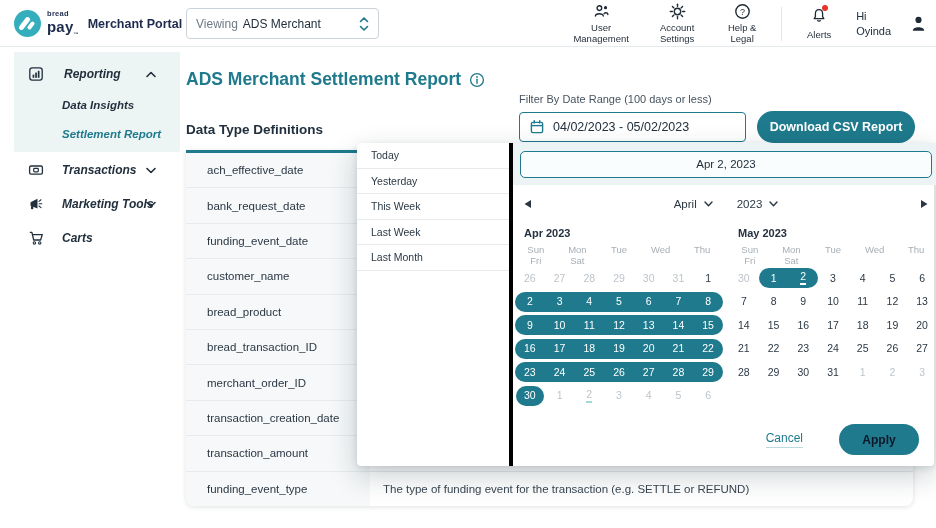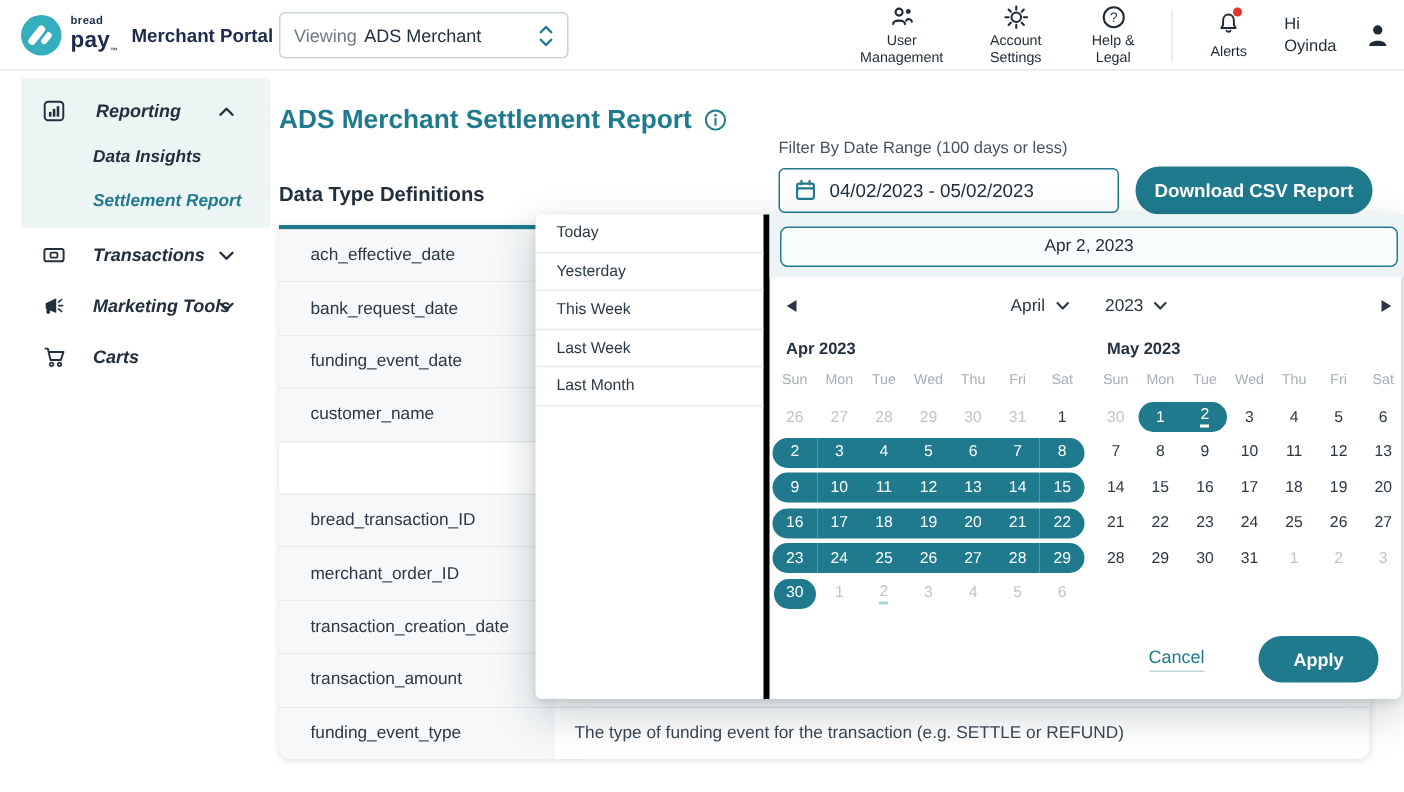"Sun" .dow-row { grid-template-columns: repeat(7,1fr) -> repeat(5,1fr) }
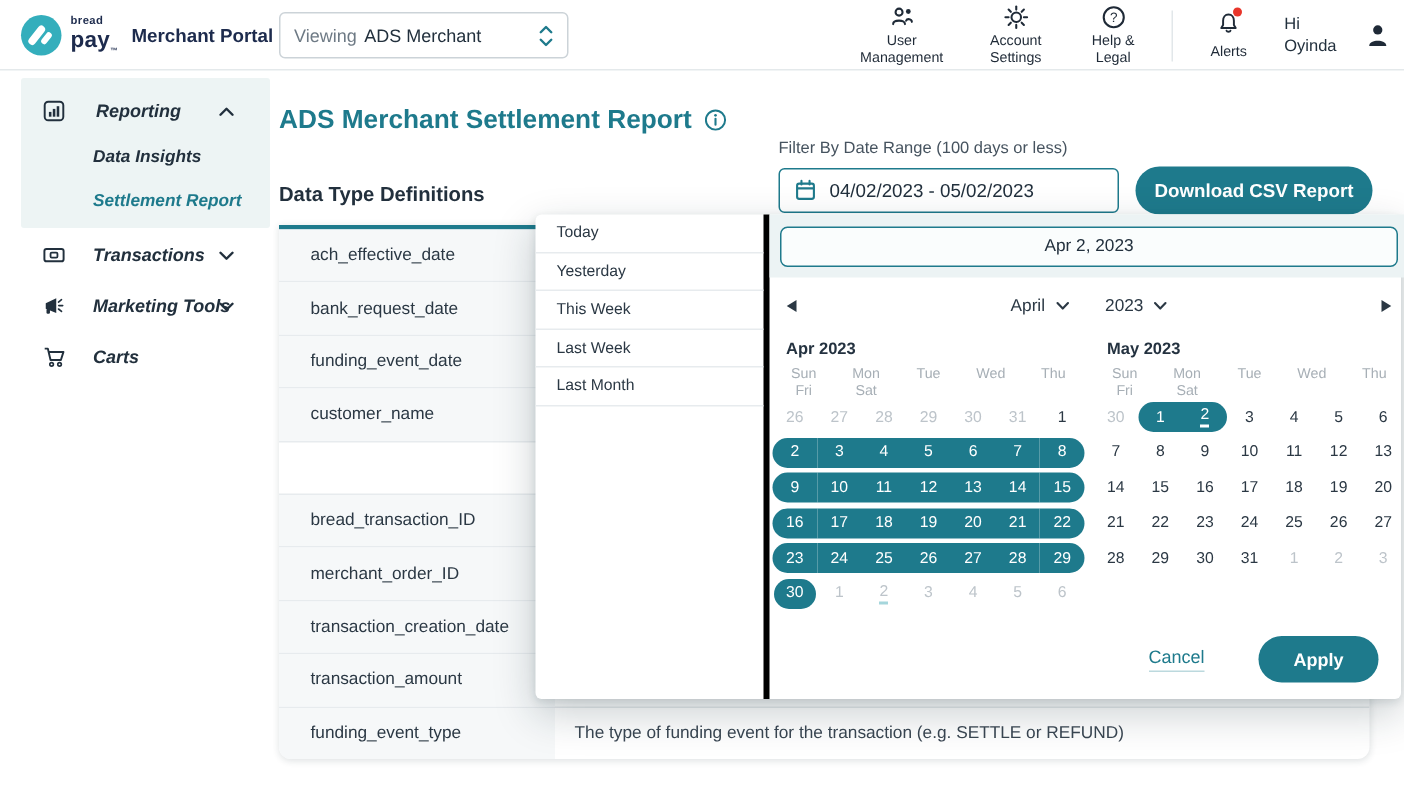"bread_product" div.tc-field { html: none -> <div>bread_product</div> }
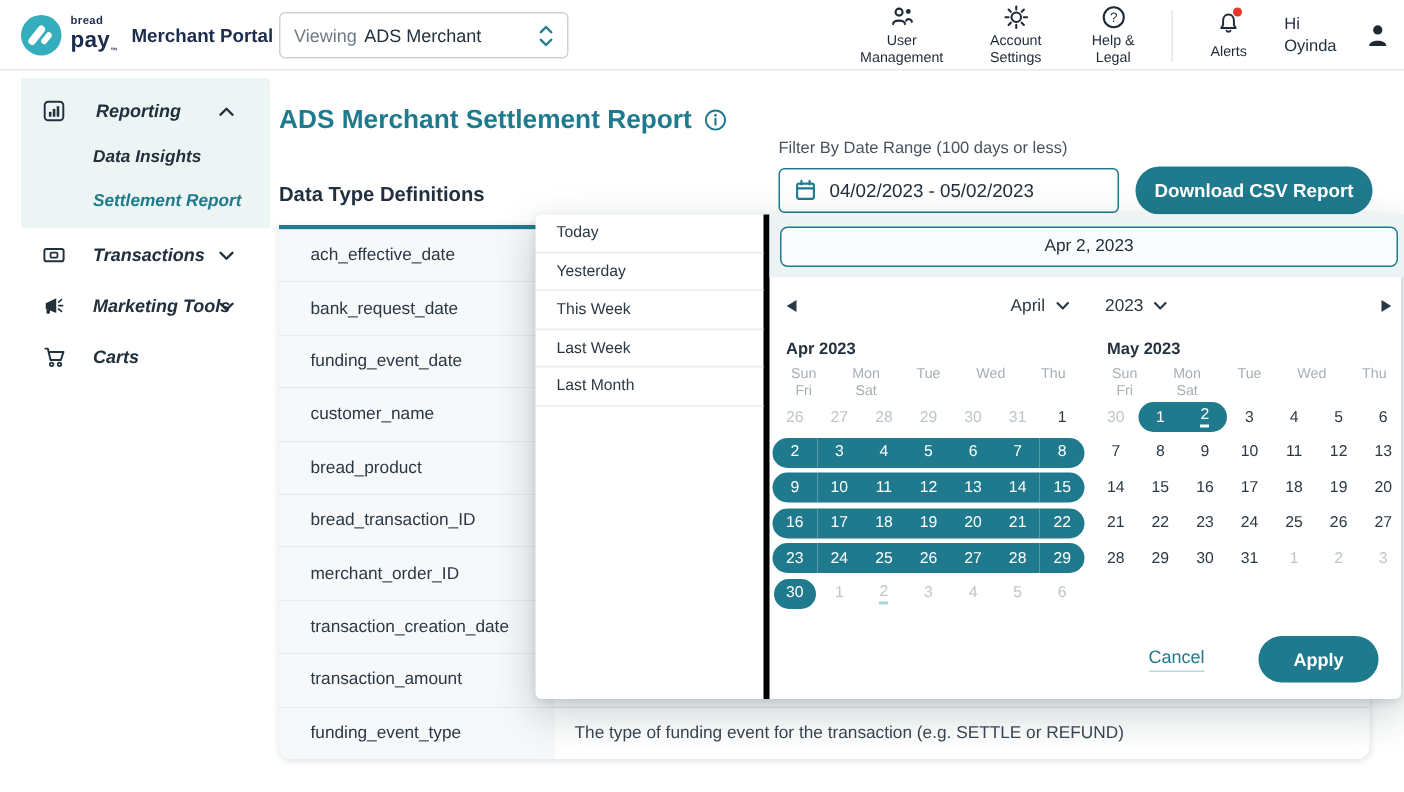"Apply" .apply-btn { color: #ffffff -> #0f172a }
